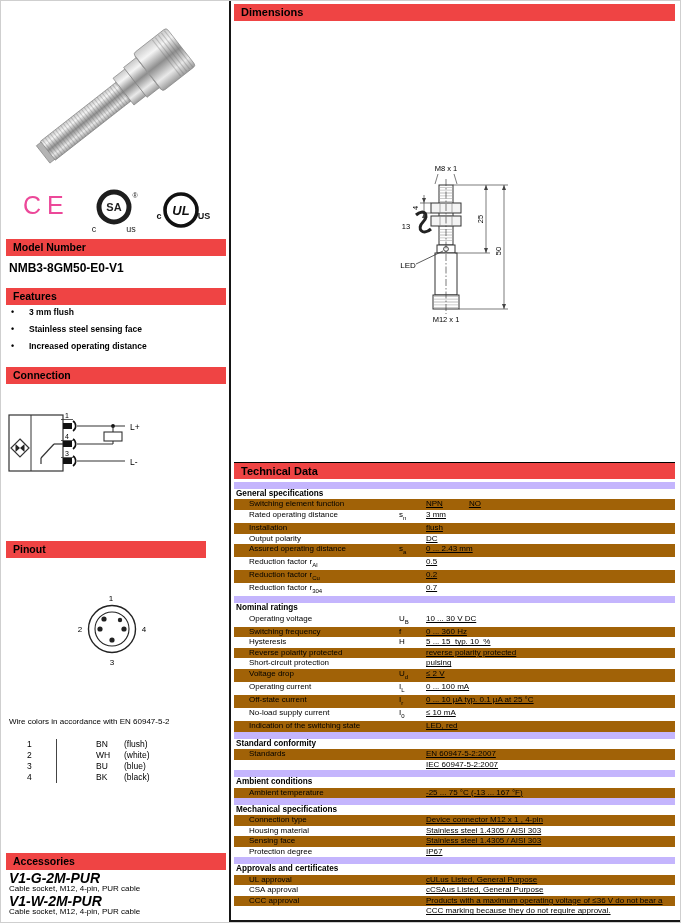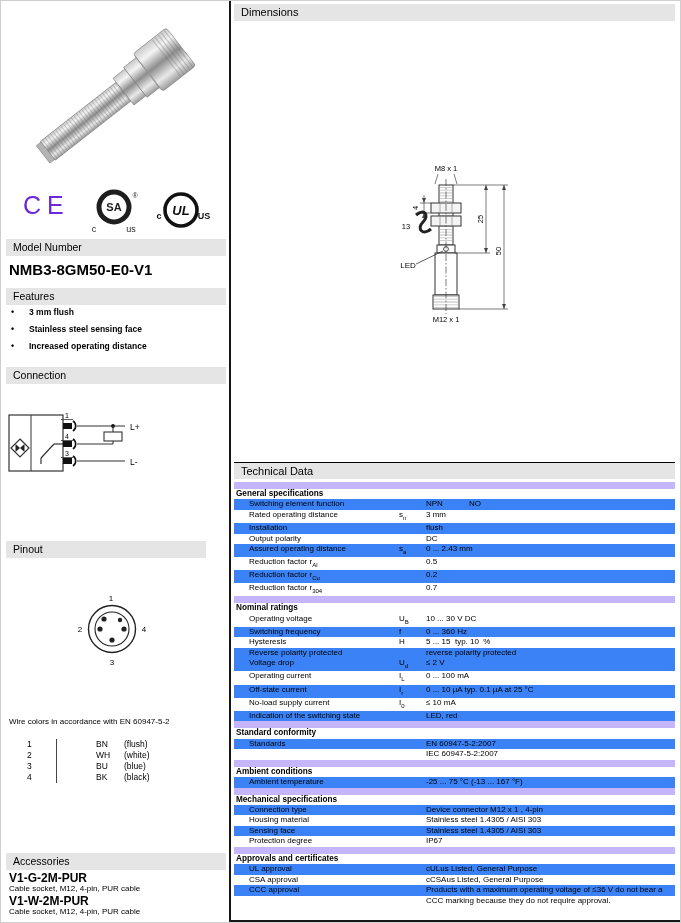"Dimensions" .bar { background: #e5e5e5 -> #ef4444; font-weight: normal -> bold }
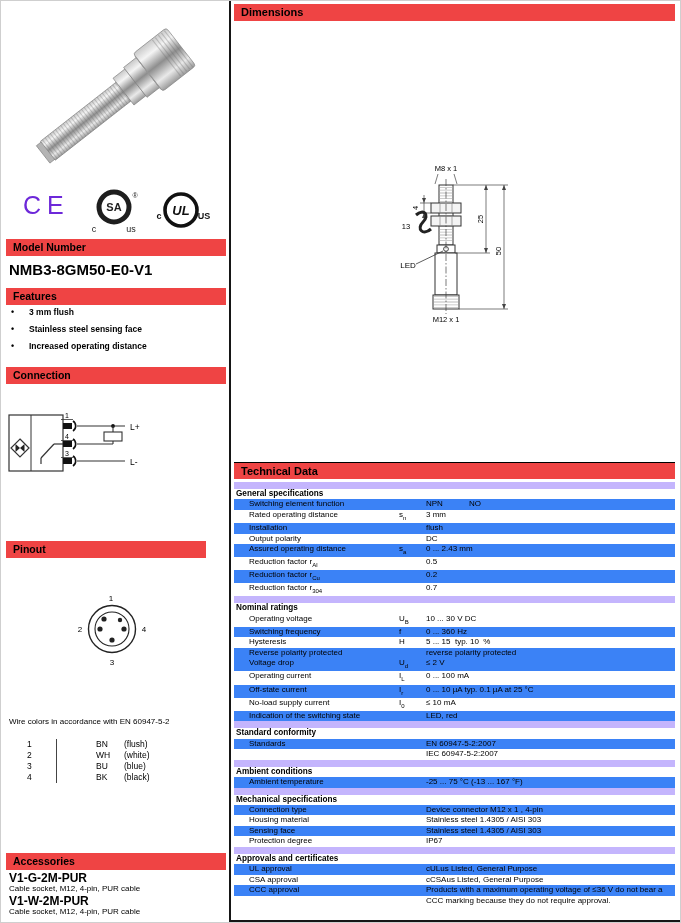"CE" .celogo { color: #6d28d9 -> #ec4899 }
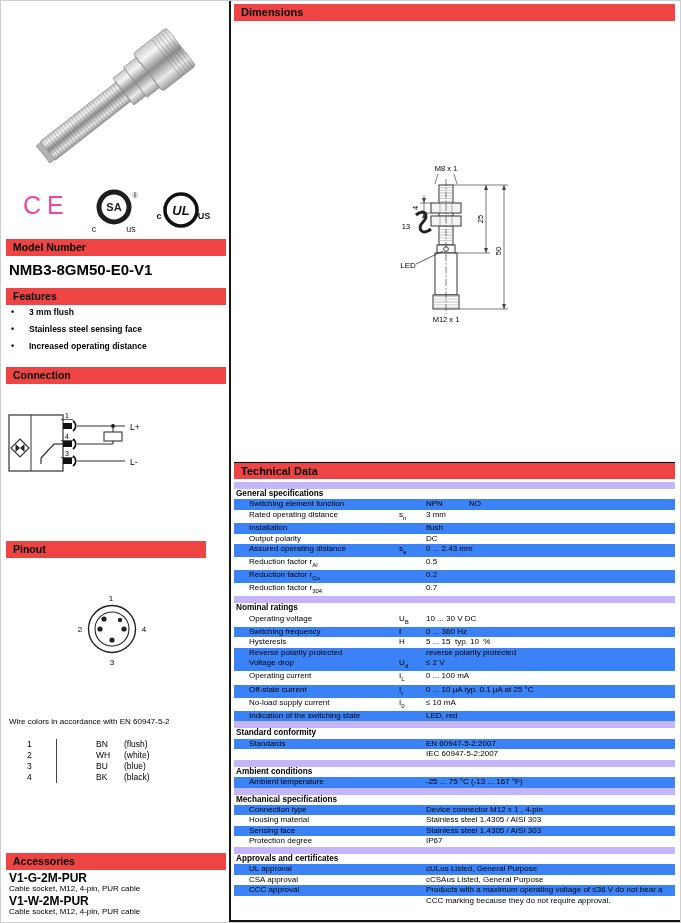"NMB3-8GM50-E0-V1" .modelval { font-size: 15px -> 12px }
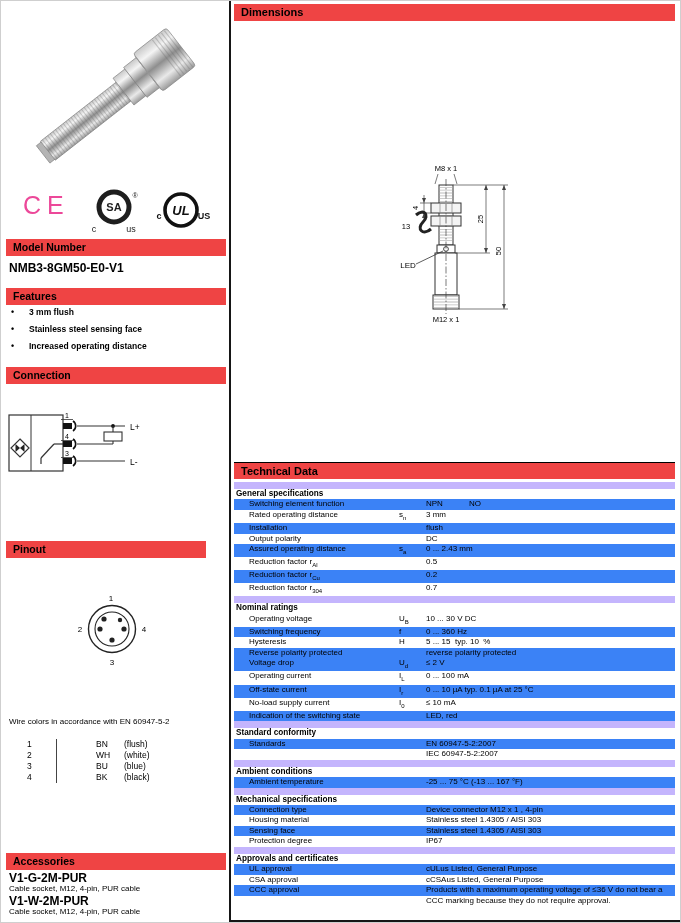"Switching element function" .trow.shade { background: #3b82f6 -> #a16207 }
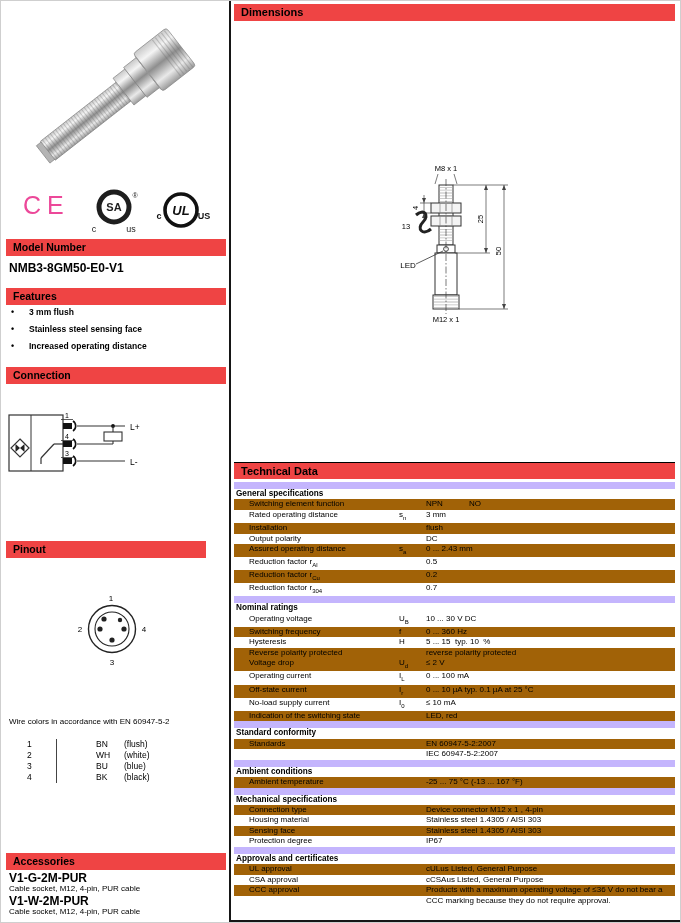"NPN NO" .trow .c3 { text-decoration: none -> underline }
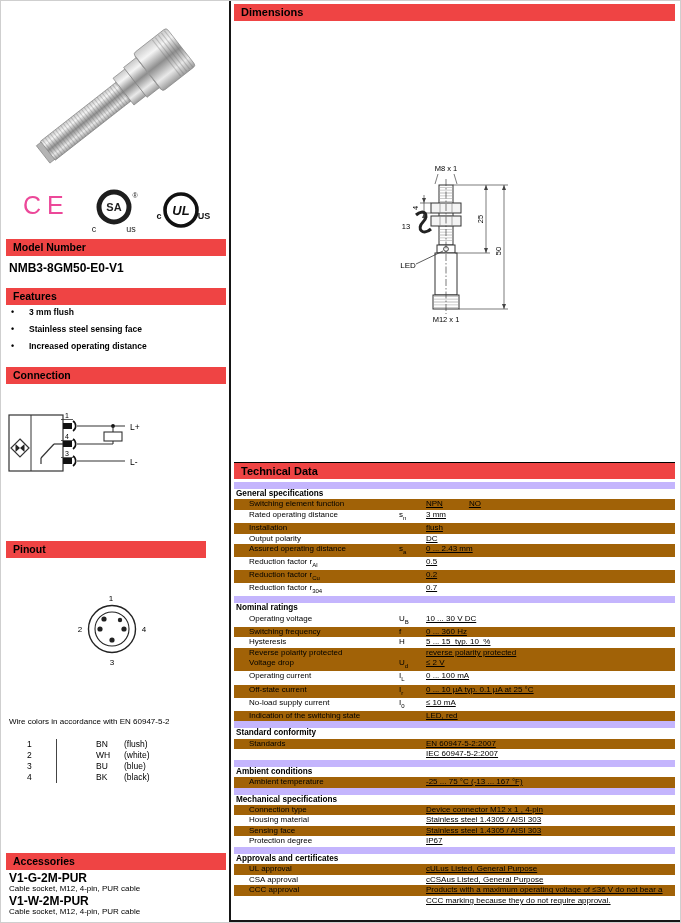"Short-circuit protection" div.trow { html: none -> <div> <div>Short-circuit protection</div> <div></div> <div>pulsing</div> </div> }
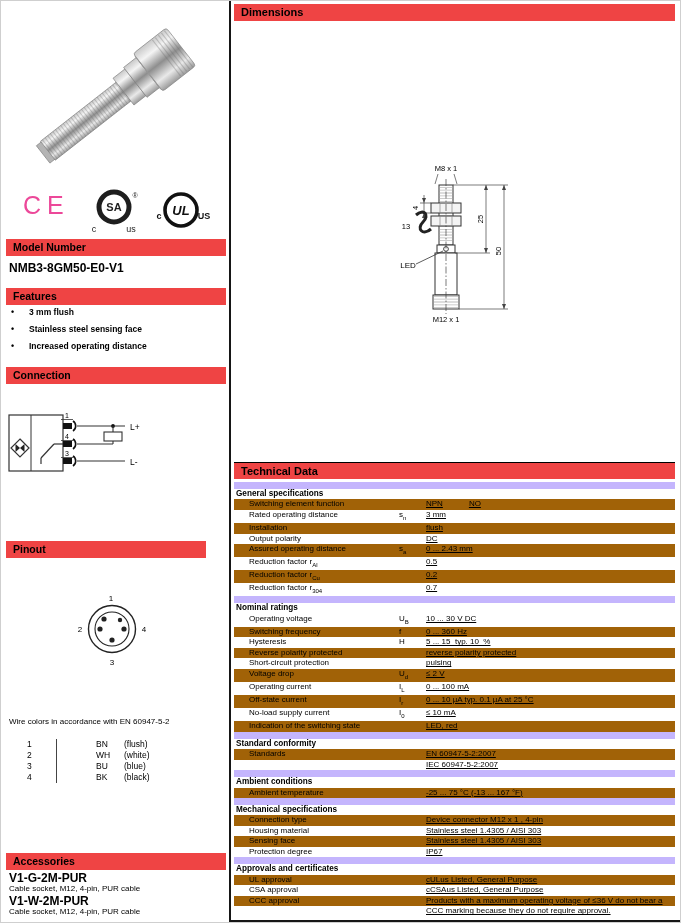"V1-G-2M-PUR" .am { font-size: 12px -> 14px; font-style: none -> italic }
